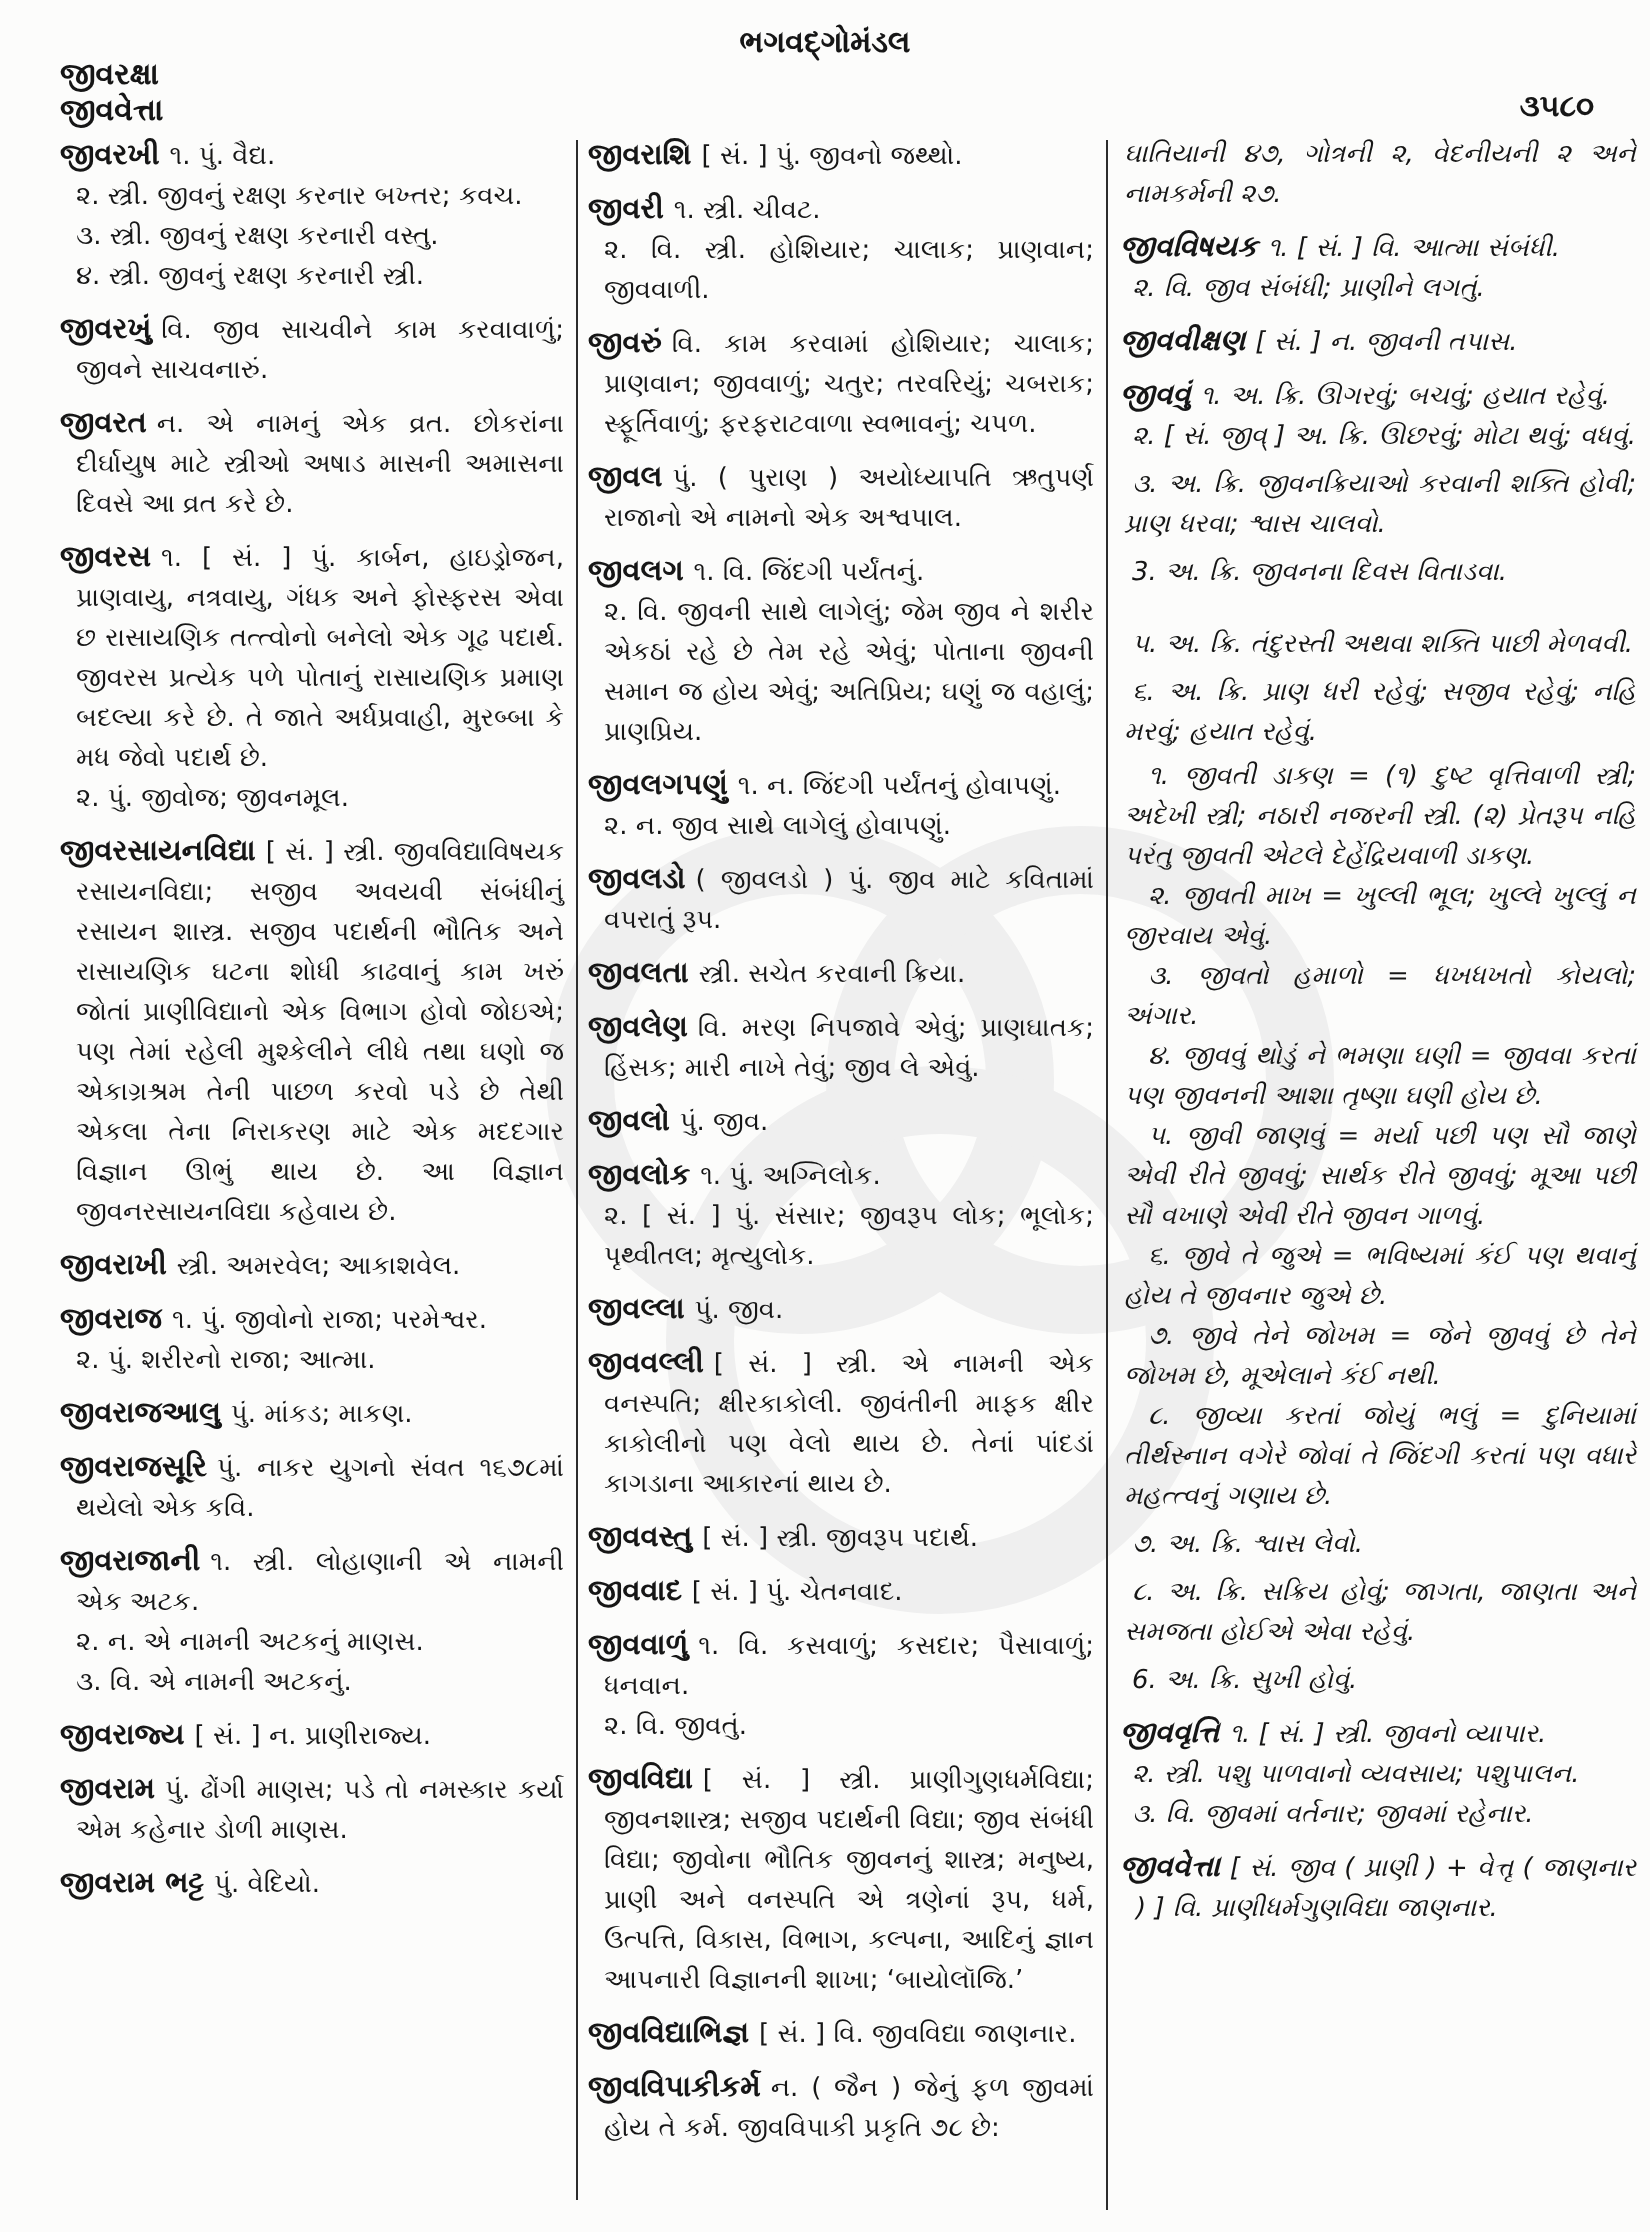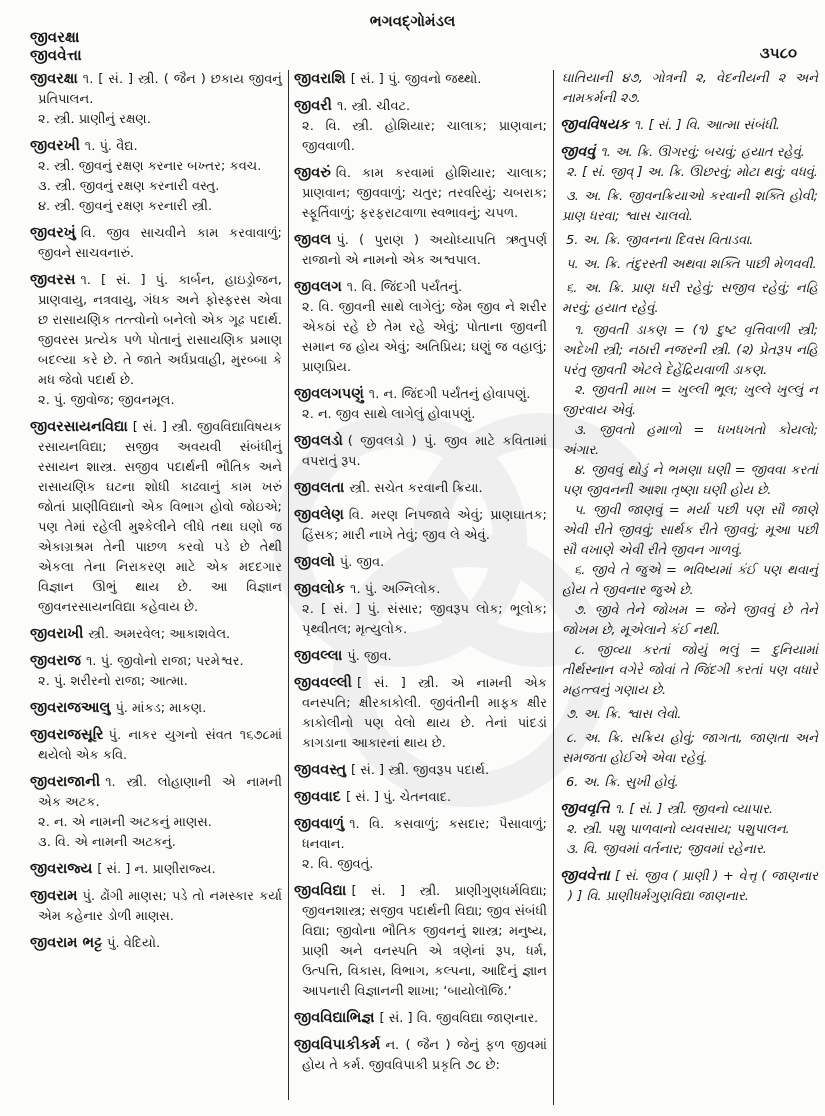"જીવરક્ષા ૧. [ સં. ]" div.entry { html: <div> <p><span>જીવરક્ષા</span><span>૧. [ સં. ] સ્ત્રી. ( જૈન ) છકાય જીવનું પ્રતિપાલન.</span></p> <p>૨. સ્ત્રી. પ્રાણીનું રક્ષણ.</p> </div> -> none }
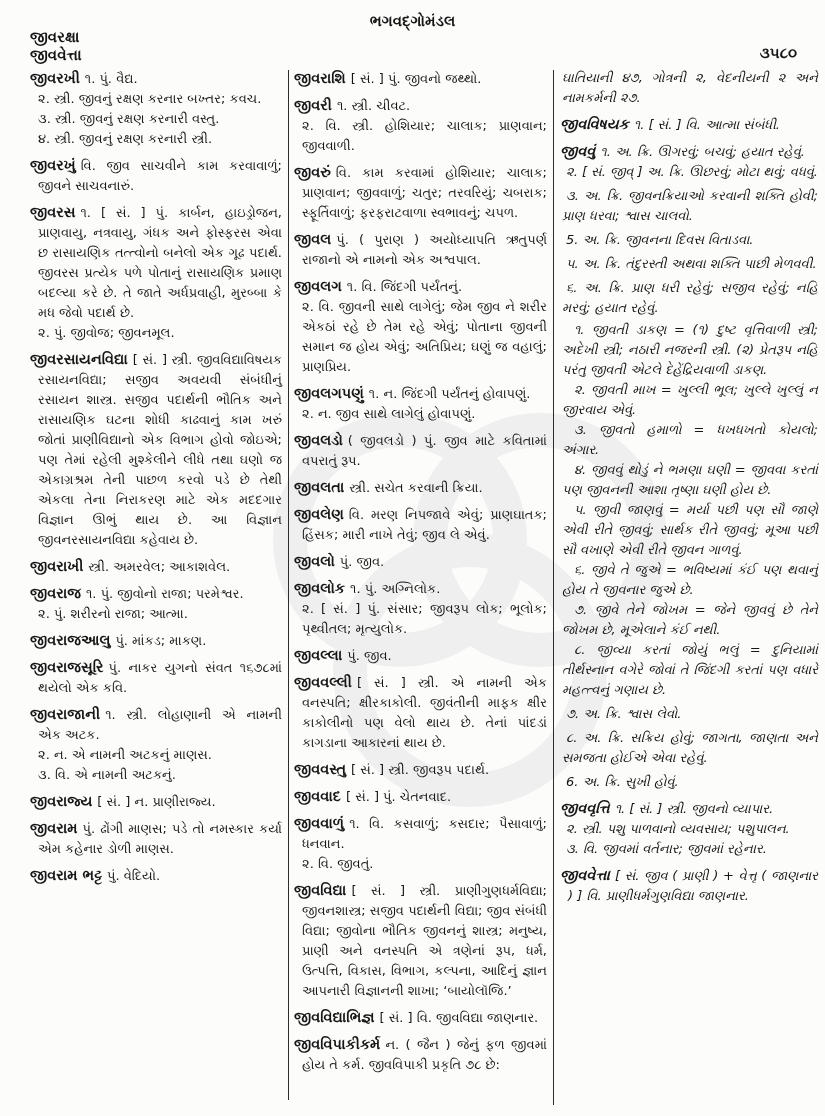"૨. વિ. જીવ સંબંધી; પ્રાણીને" p.sense { html: none -> <p>૨. વિ. જીવ સંબંધી; પ્રાણીને લગતું.</p> }
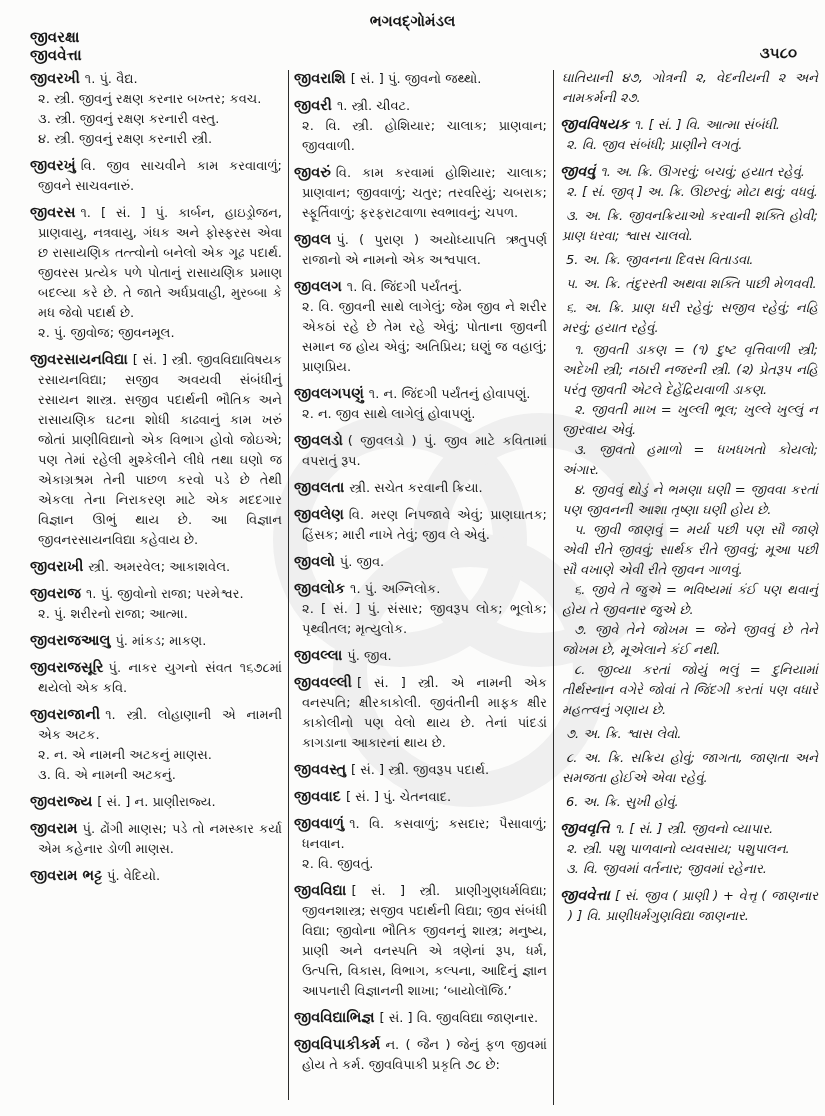"જીવવીક્ષણ [ સં. ] ન." div.entry { html: none -> <div> <p><span>જીવવીક્ષણ</span><span>[ સં. ] ન. જીવની તપાસ.</span></p> </div> }
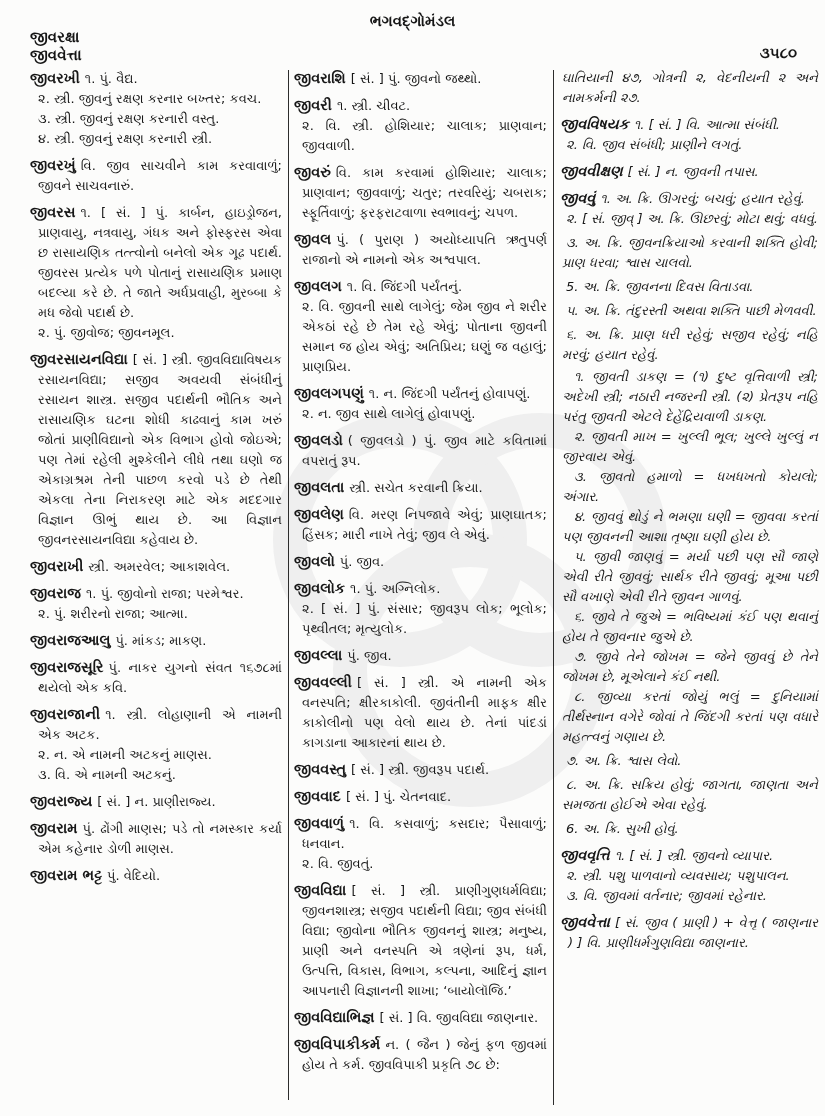"જીવરત ન. એ નામનું એક" div.entry { html: none -> <div> <p><span>જીવરત</span><span>ન. એ નામનું એક વ્રત. છોકરાંના દીર્ઘાયુષ માટે સ્ત્રીઓ અષાડ માસની અમાસના દિવસે આ વ્રત કરે છે.</span></p> </div> }
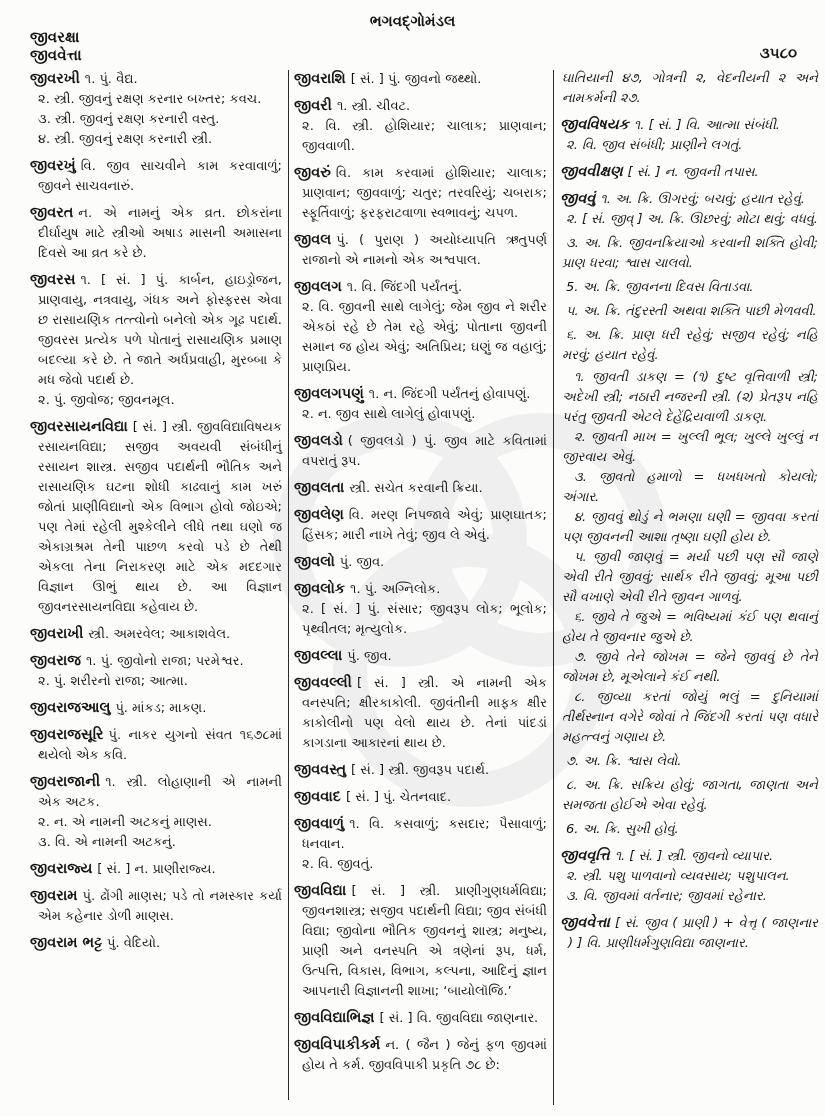"5. અ. ક્રિ. જીવનના દિવસ" p.sense { text: 5 -> 3 }
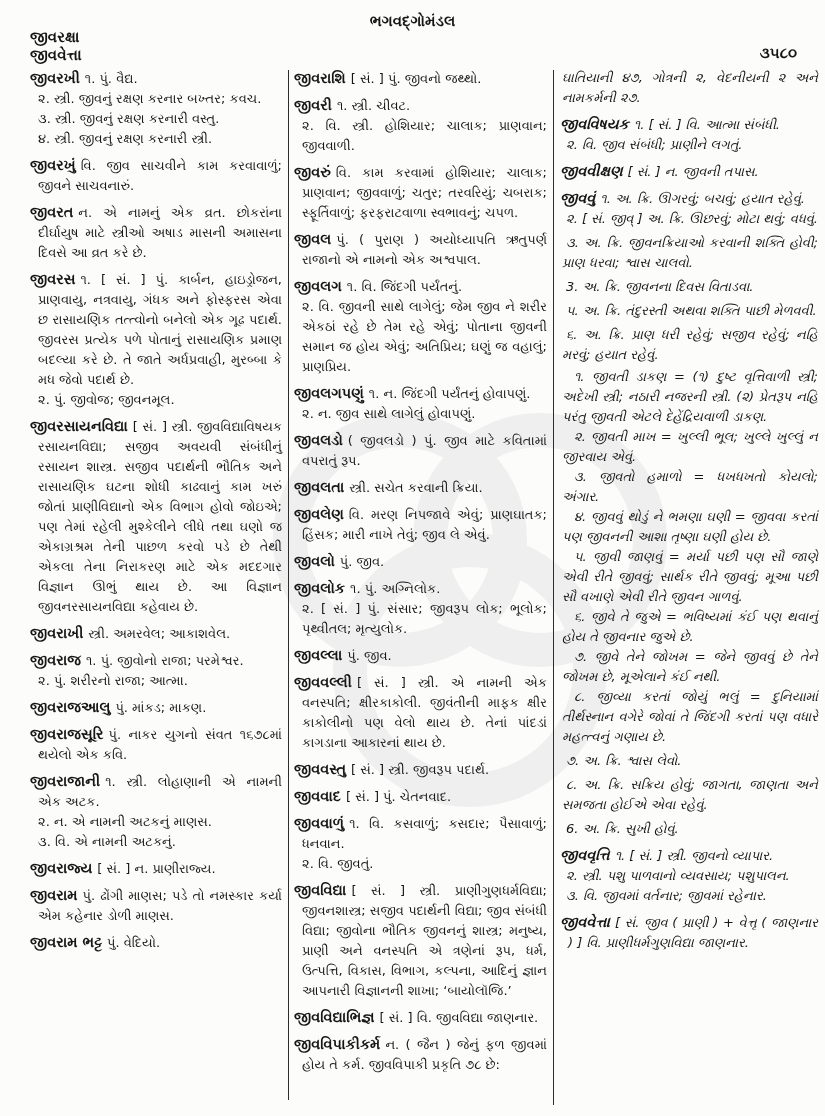"૫. અ. ક્રિ. તંદુરસ્તી અથવા" p.sense { margin-top: 4px -> 16px }
